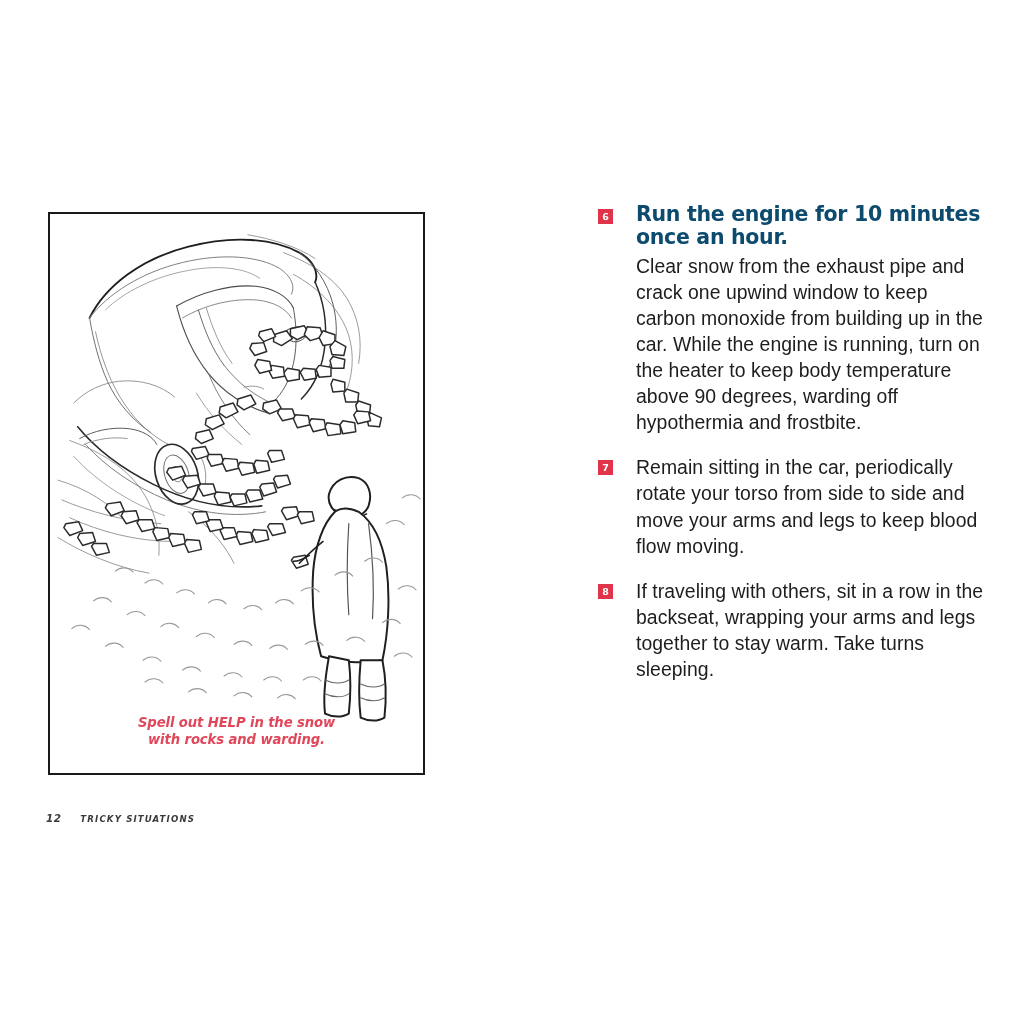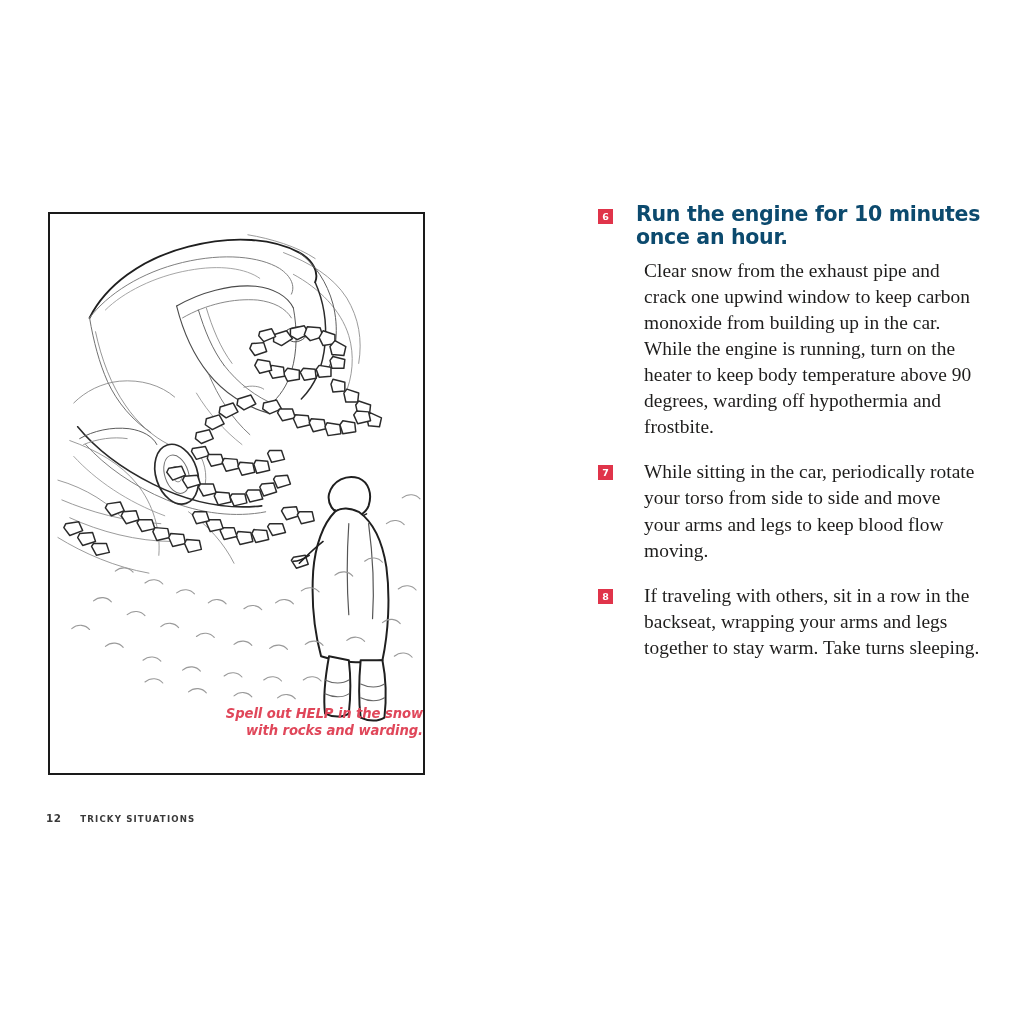"Clear snow from the exhaust" .step-body { font-family: Liberation Serif, serif -> Liberation Sans, sans-serif; margin: 8px -> 0 }
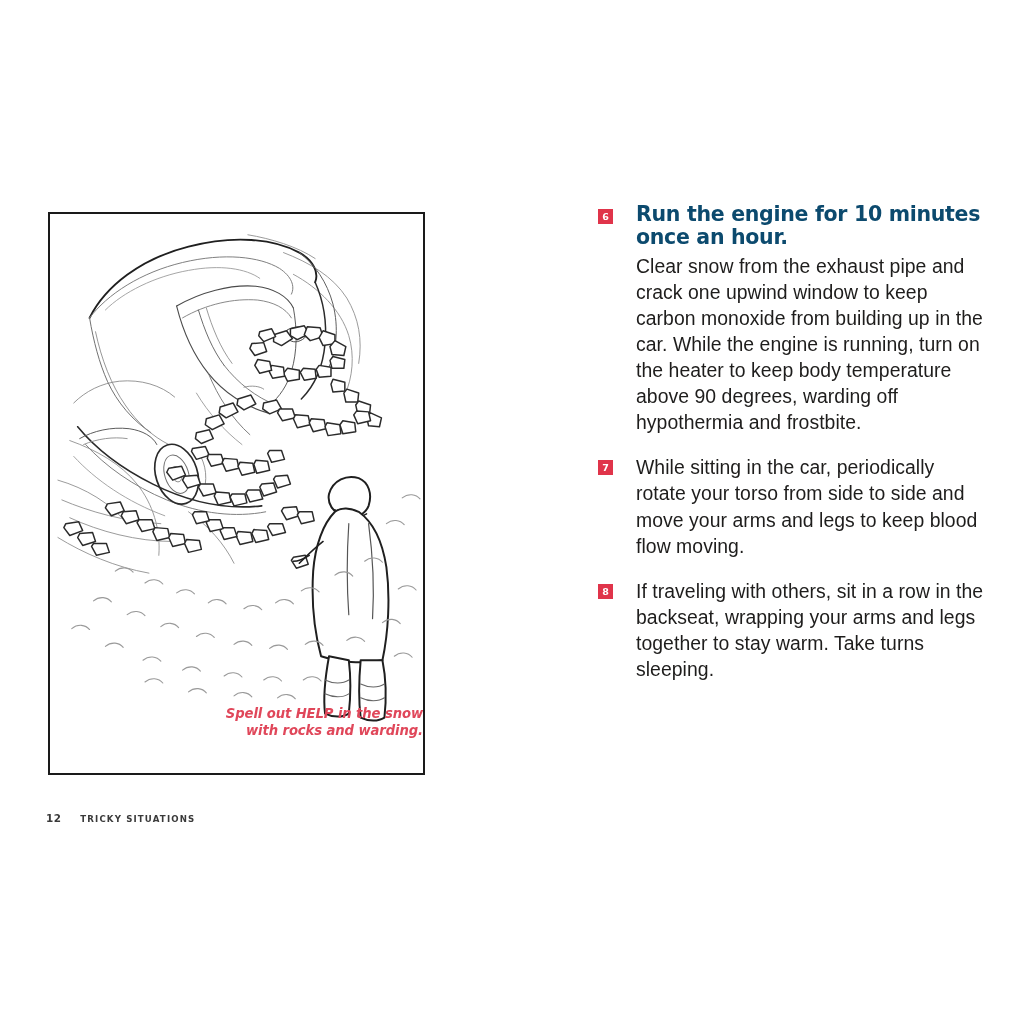"While sitting in the car," p.step-body { text: While -> Remain }
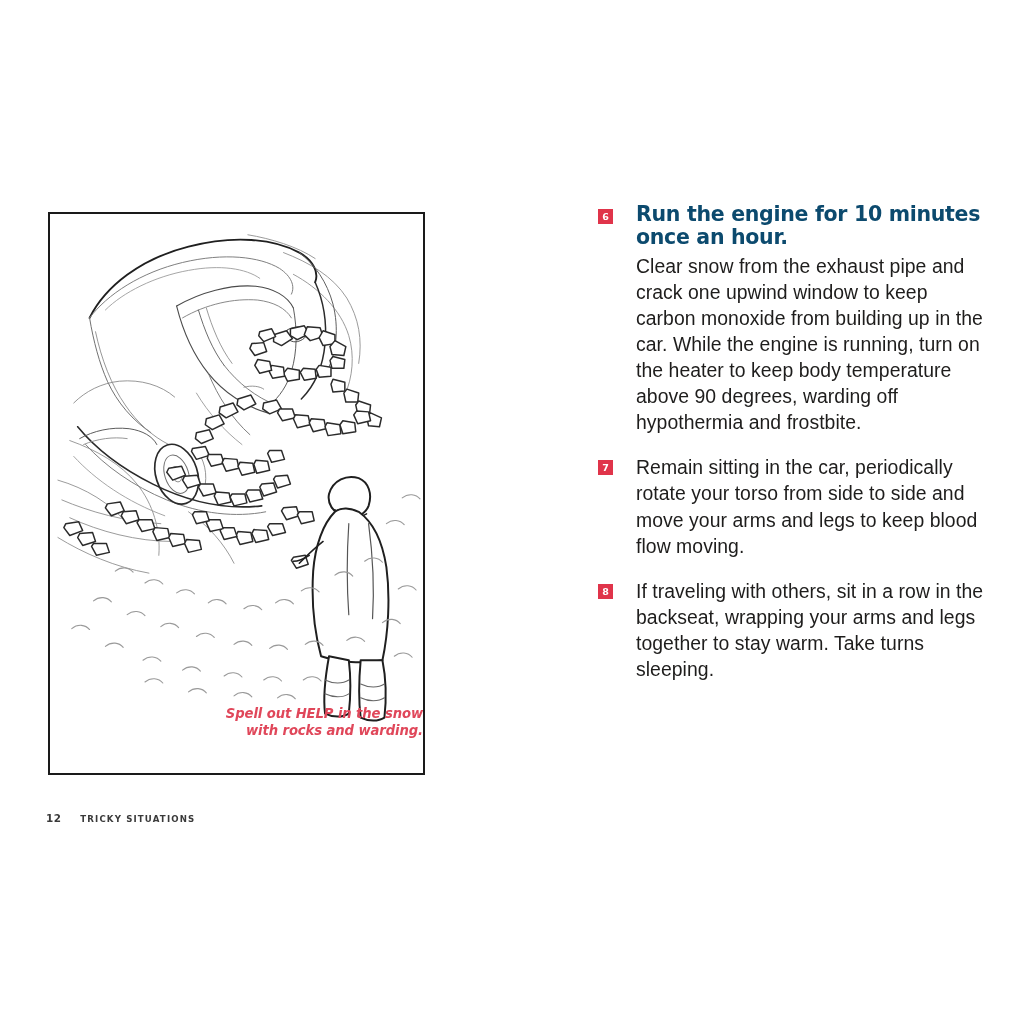"Spell out HELP in the" .illus-caption { bottom: 33px -> 24px; text-align: right -> center }
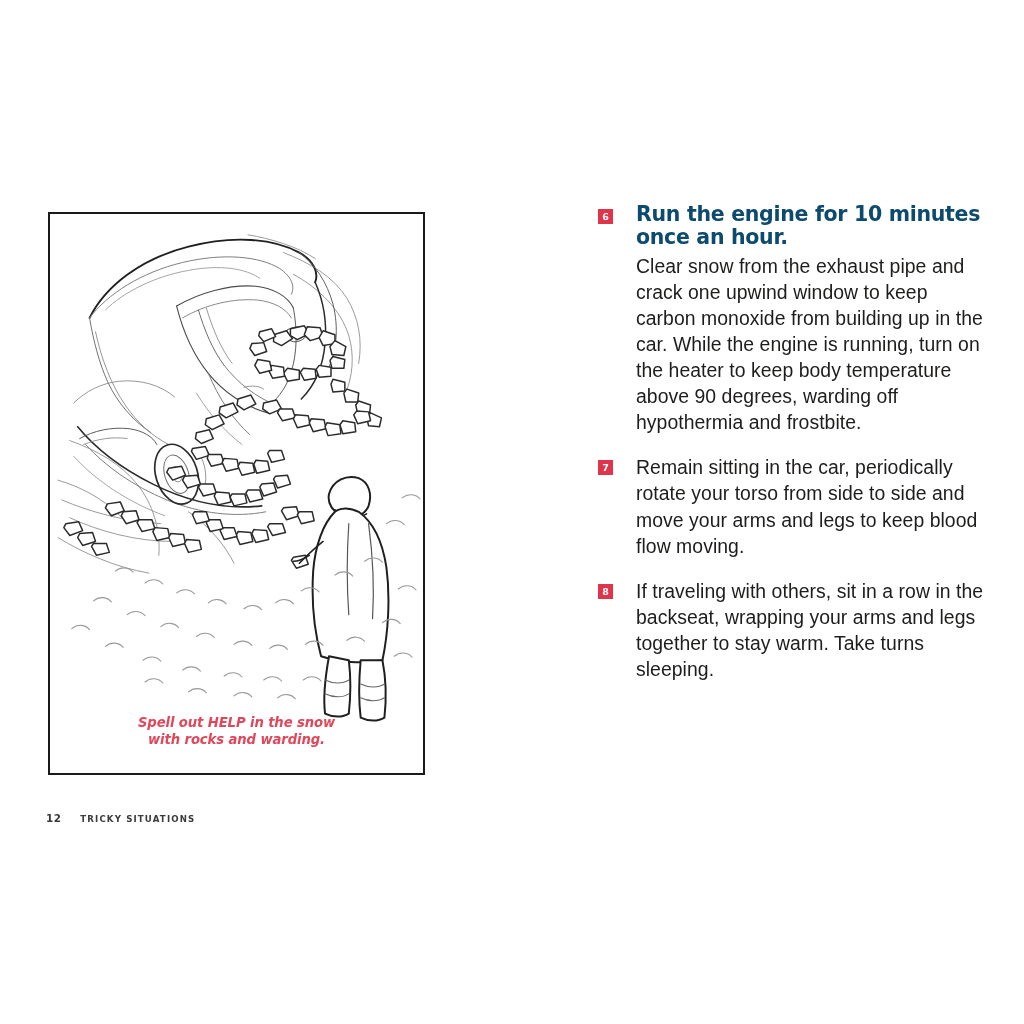"12 TRICKY SITUATIONS" .footer { font-style: none -> italic }
